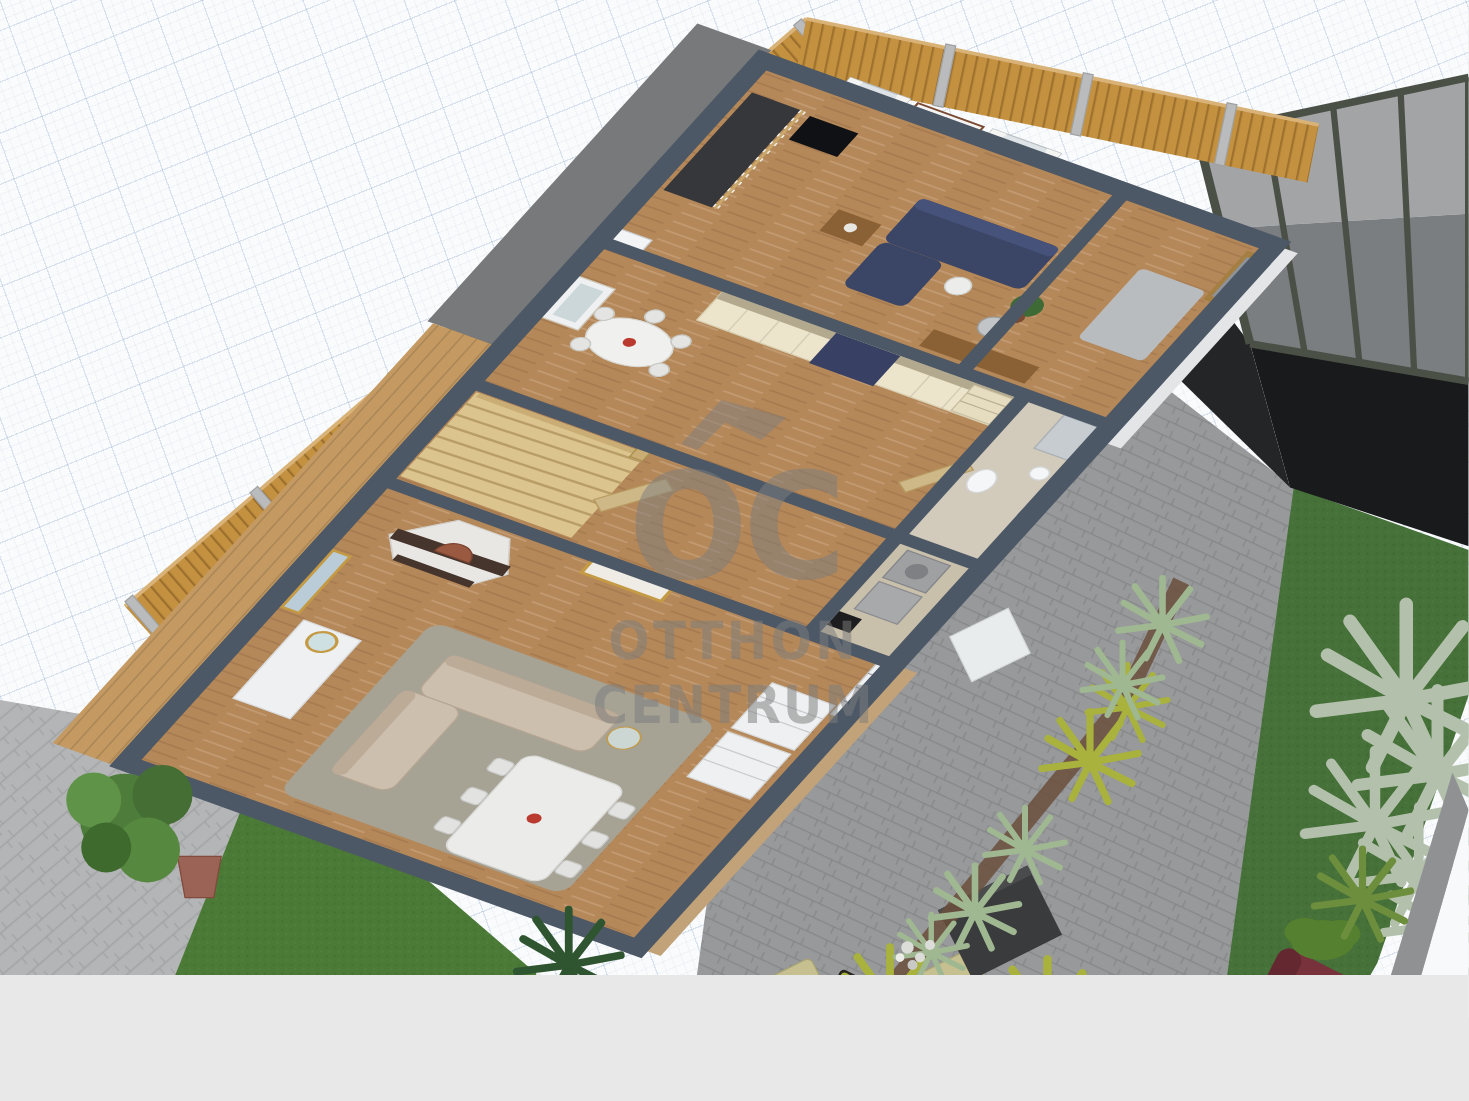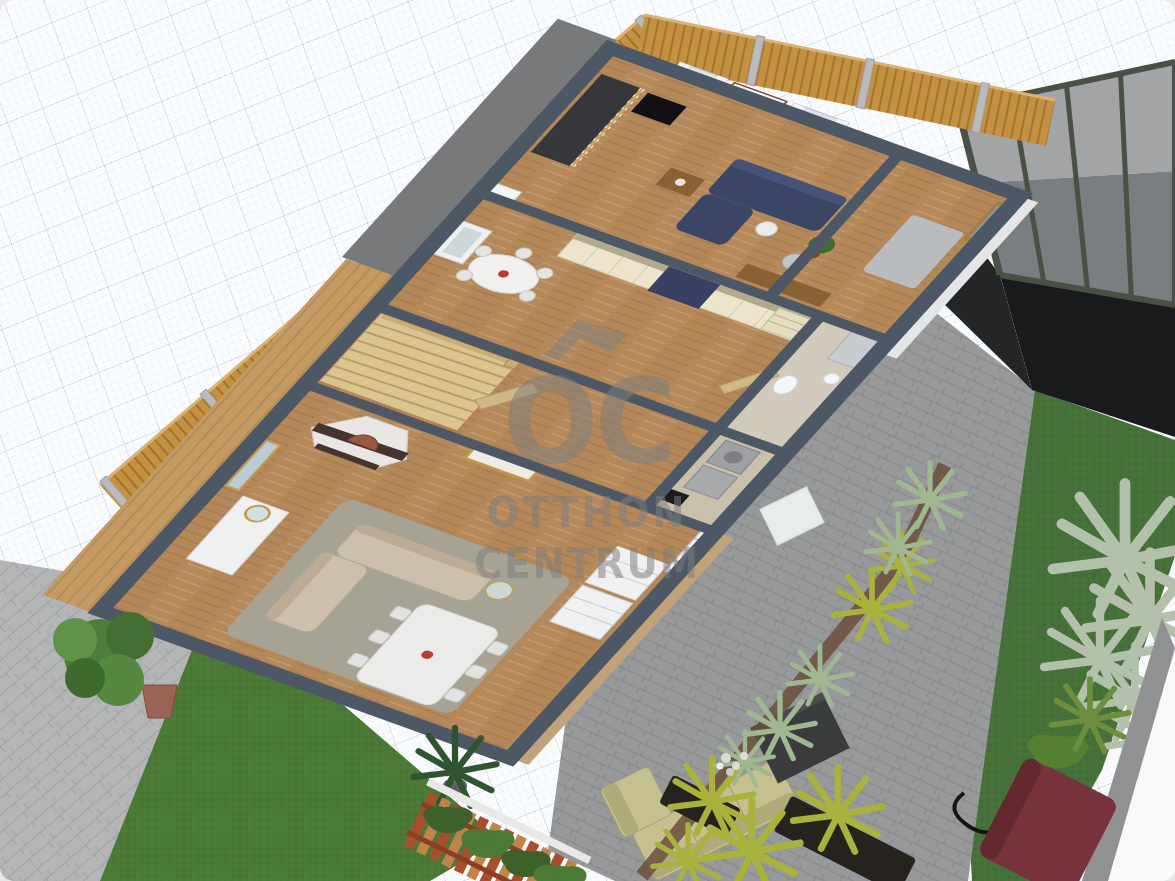"OC" .stage { border-radius: 14px -> none; height: 881px -> 780px }
